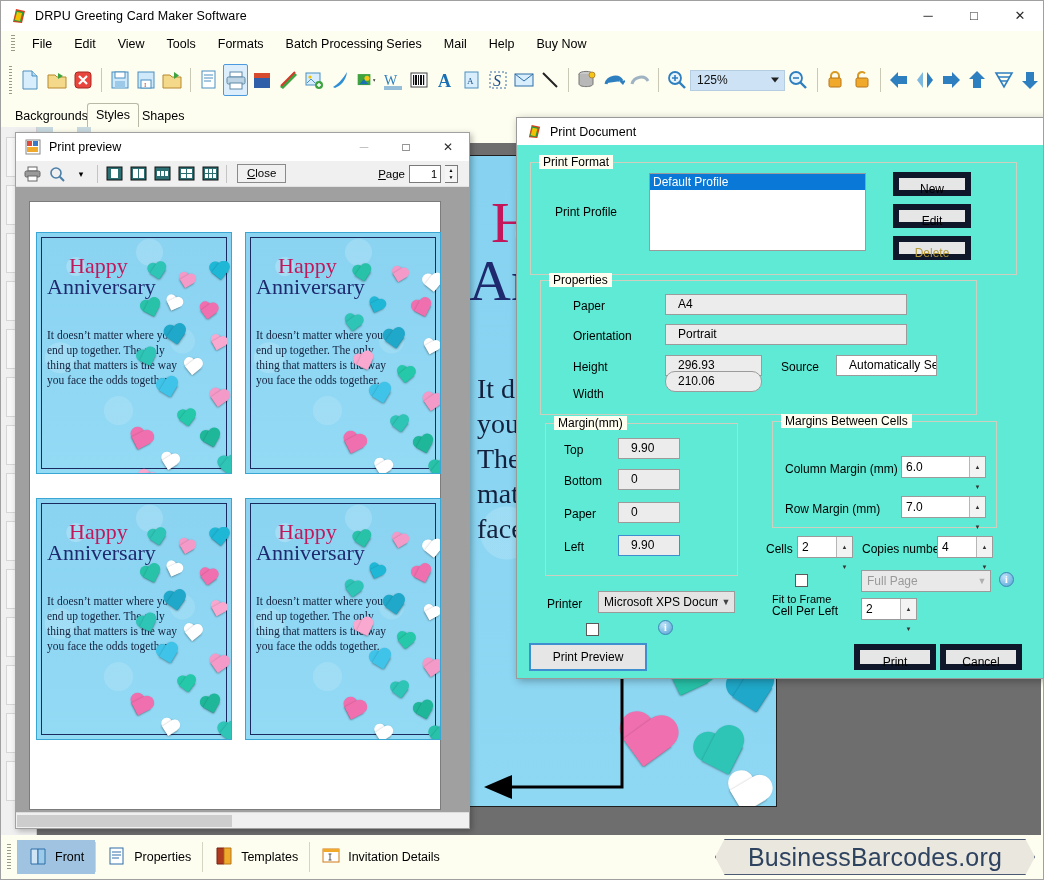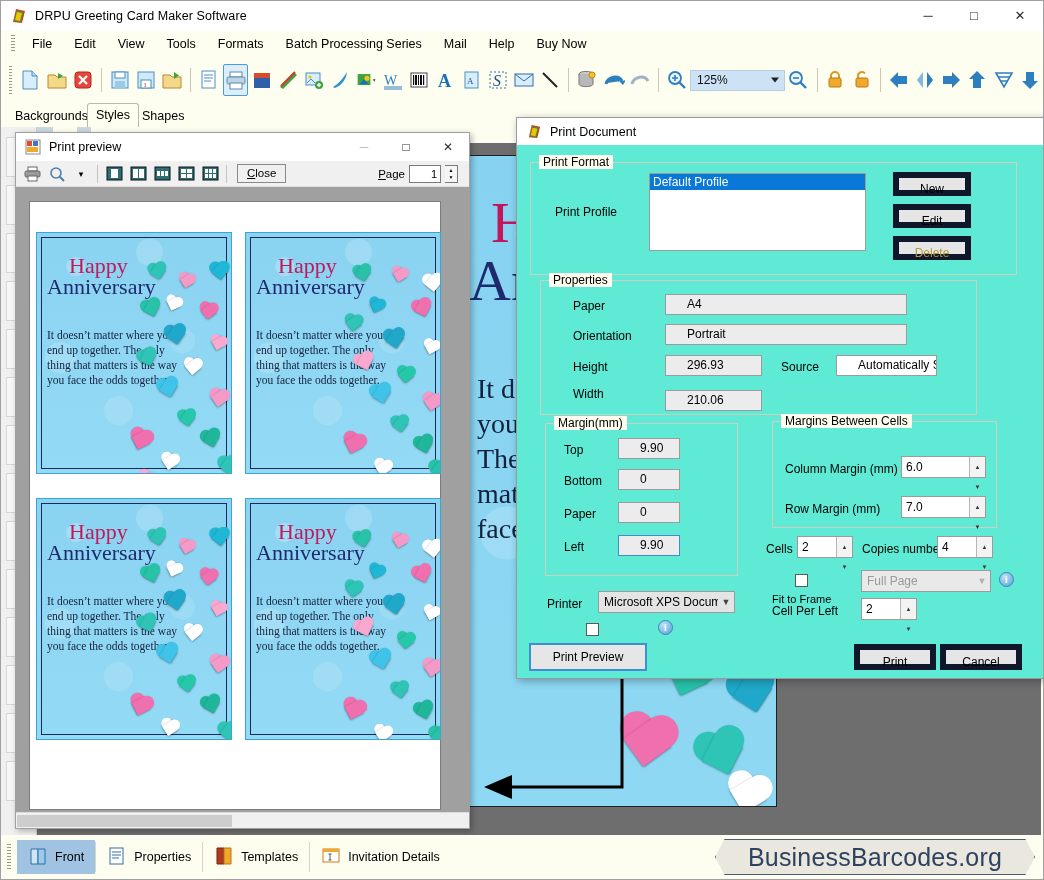"A4" .tbox { padding-left: 21px -> 12px }
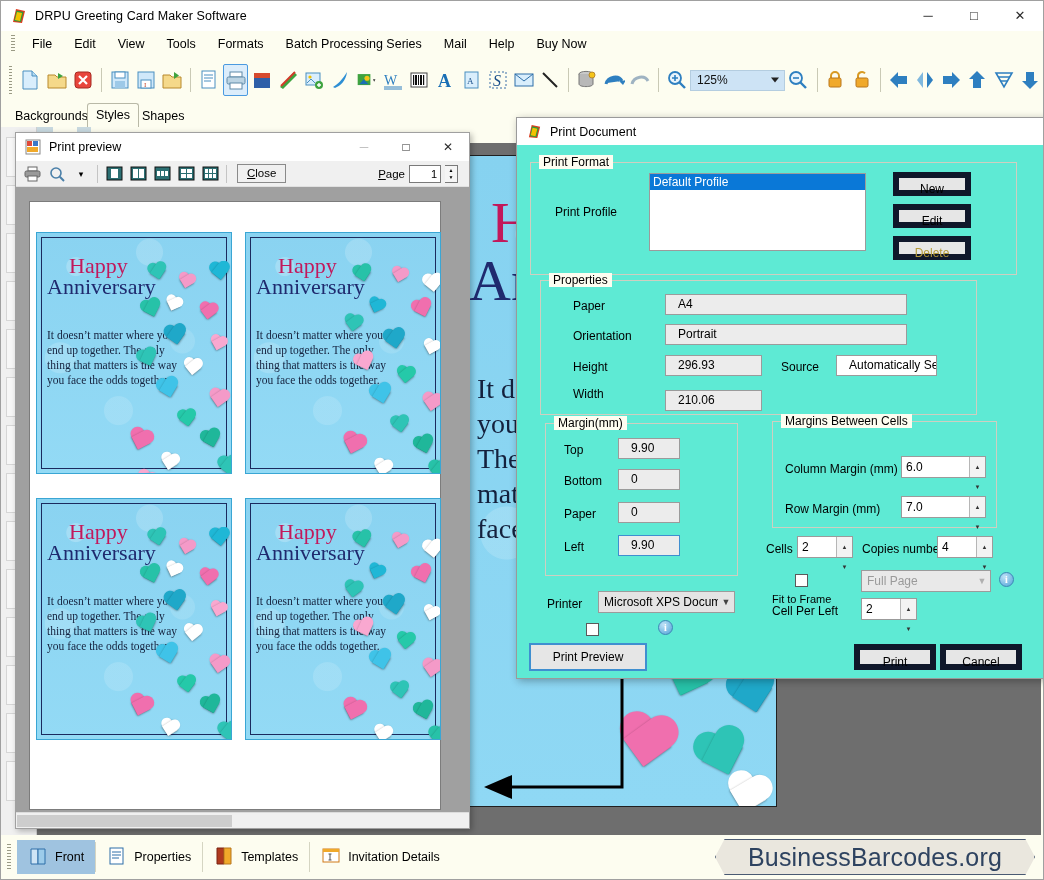"210.06" div.tbox { border-radius: none -> 10px; top: 109px -> 90px }
